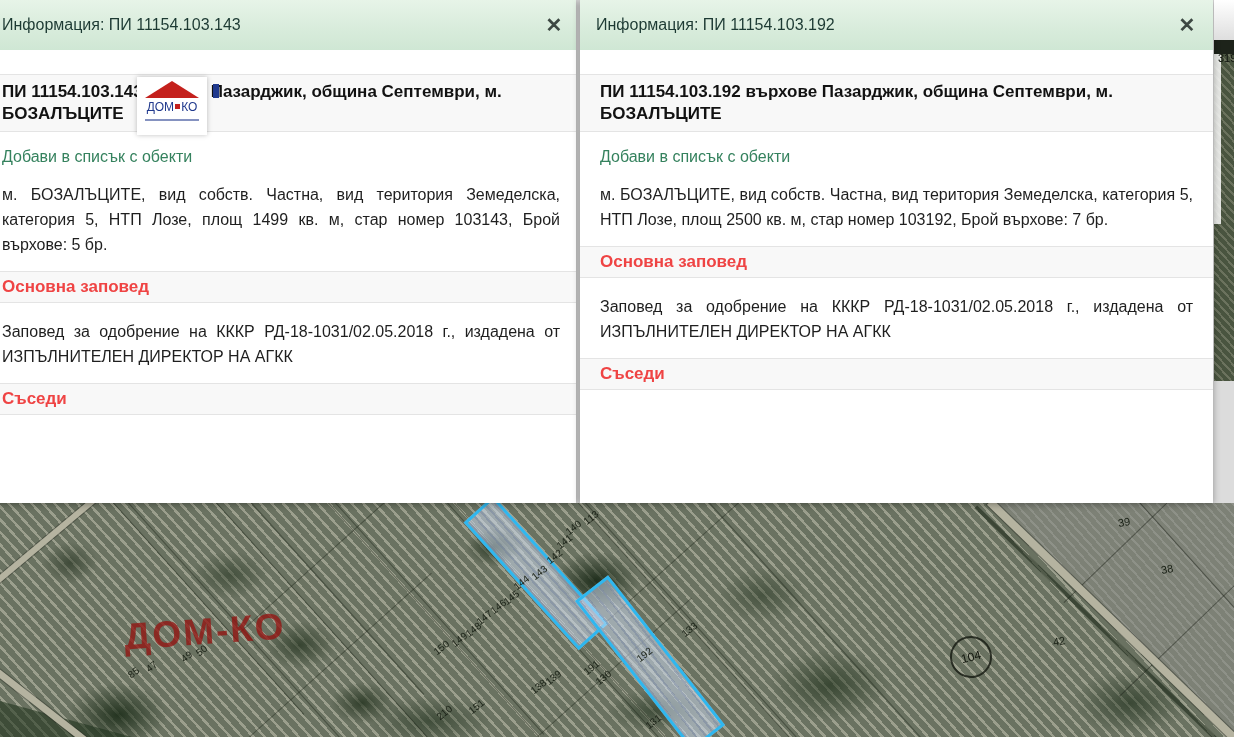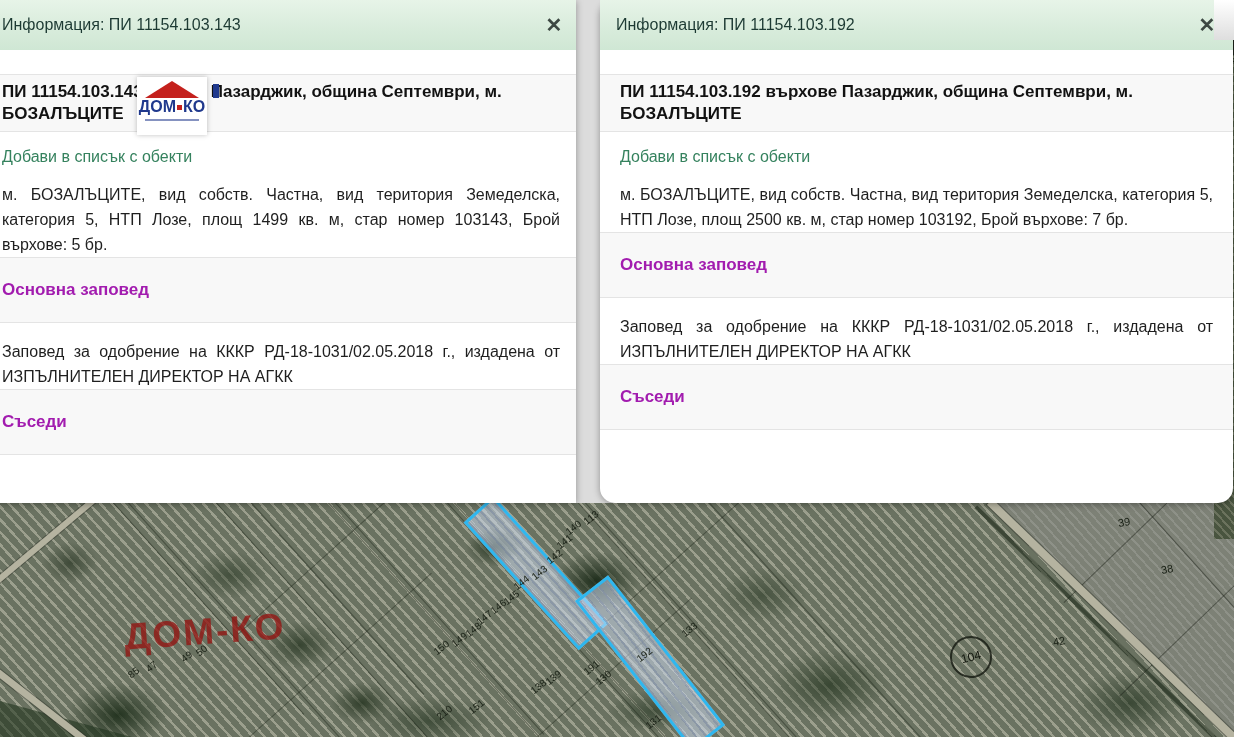"Информация: ПИ 11154.103.192" .panel-right { border-radius: 15px -> none; left: 600px -> 580px }
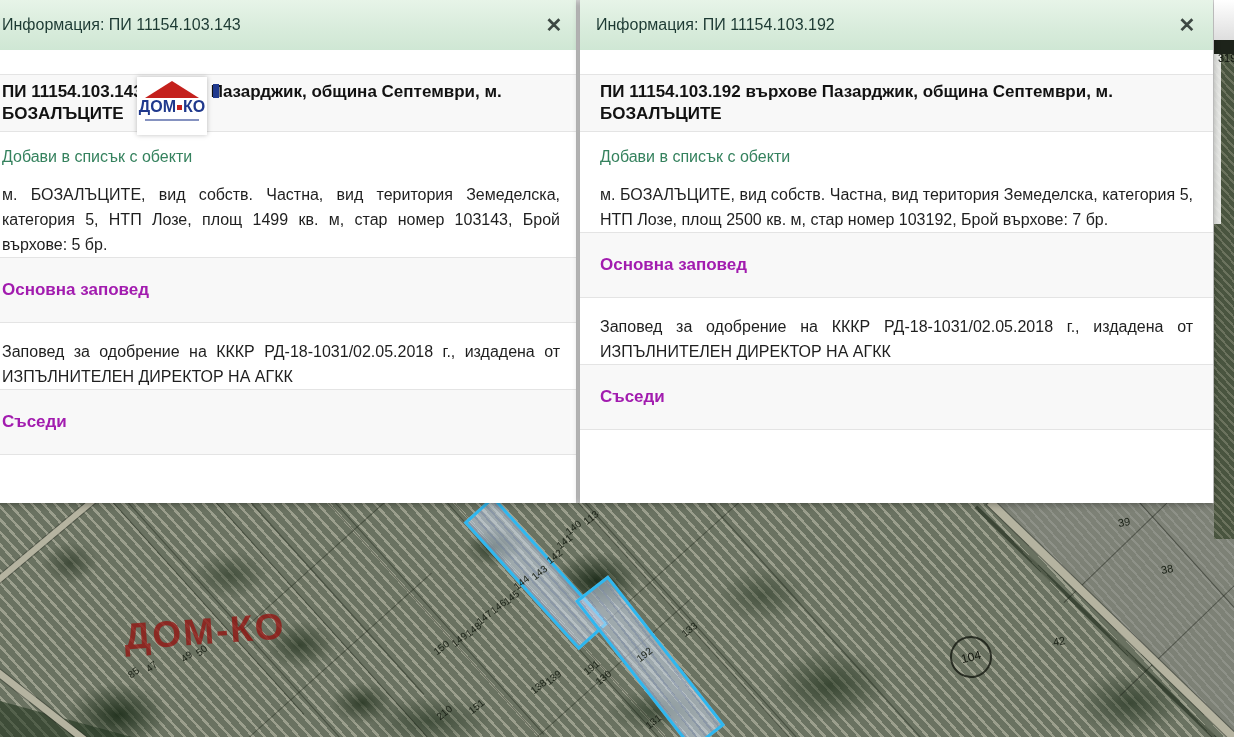"319" .edge { height: 539px -> 381px }
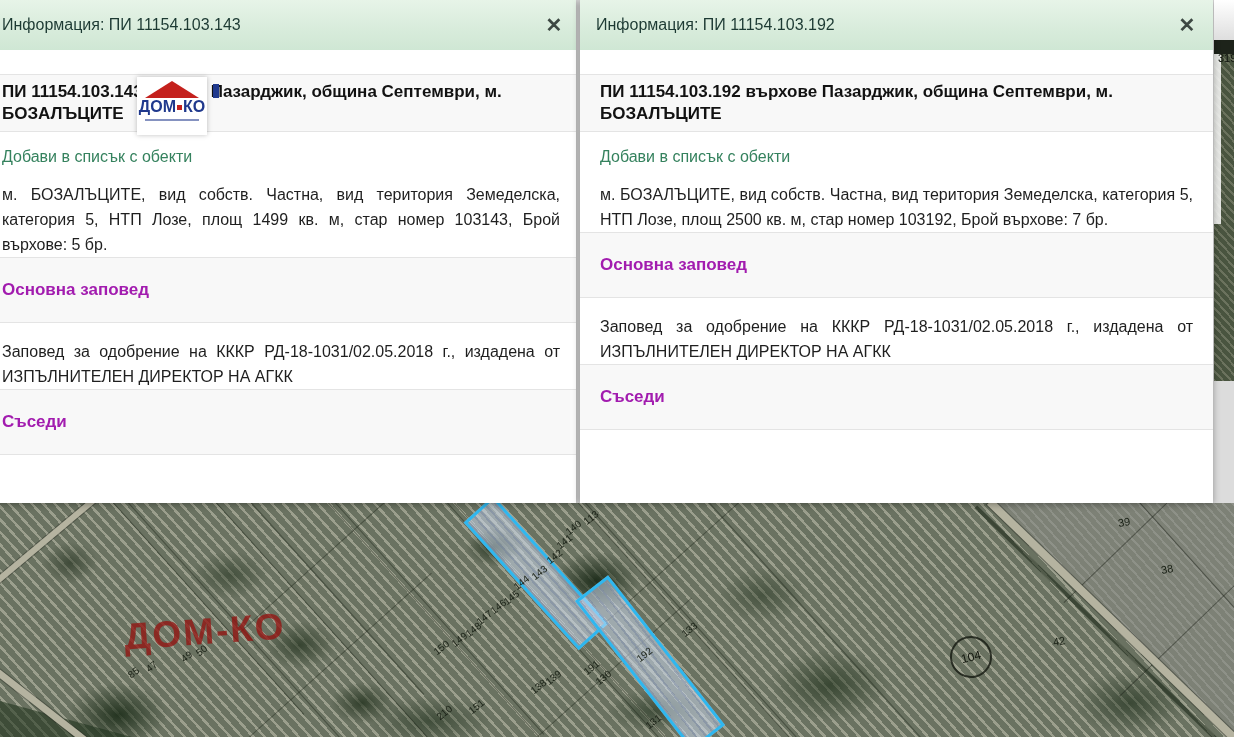"ДОМ КО" .domko .txt { font-size: 16px -> 12px; font-weight: bold -> normal }
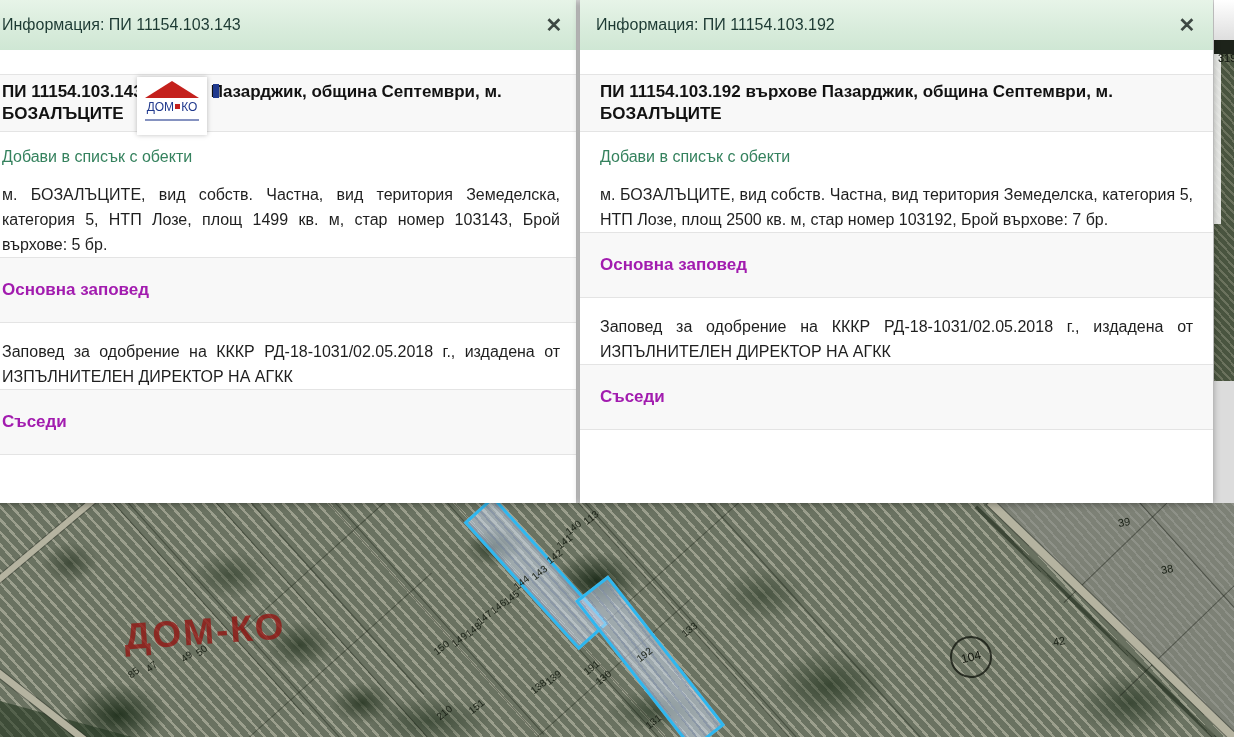"Основна заповед" .sbar { color: #a21caf -> #ef4444; margin-top: 0 -> 14px; padding: 21px 16px -> 4px 16px }
